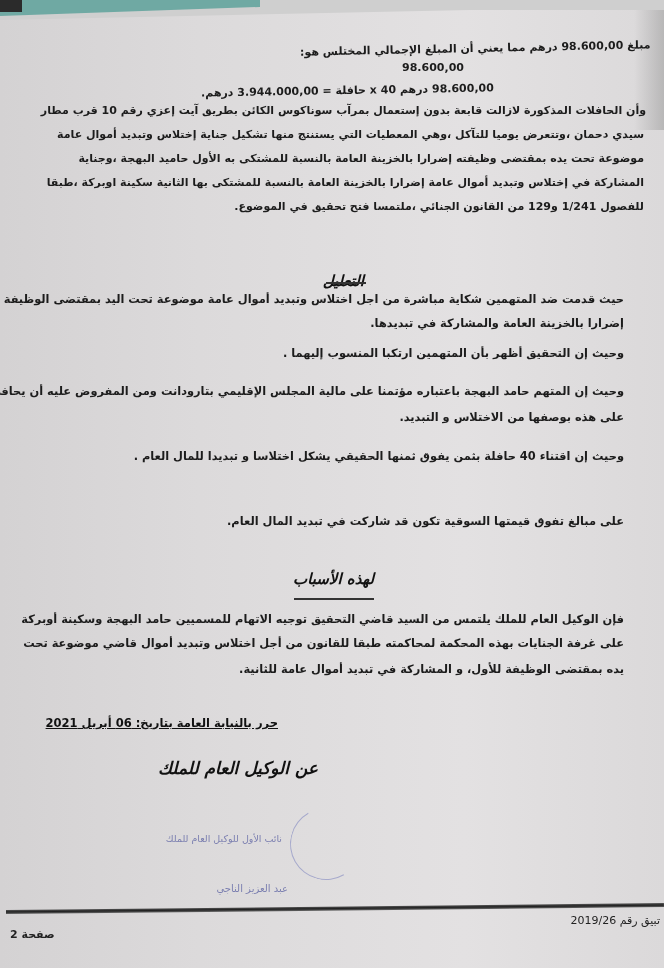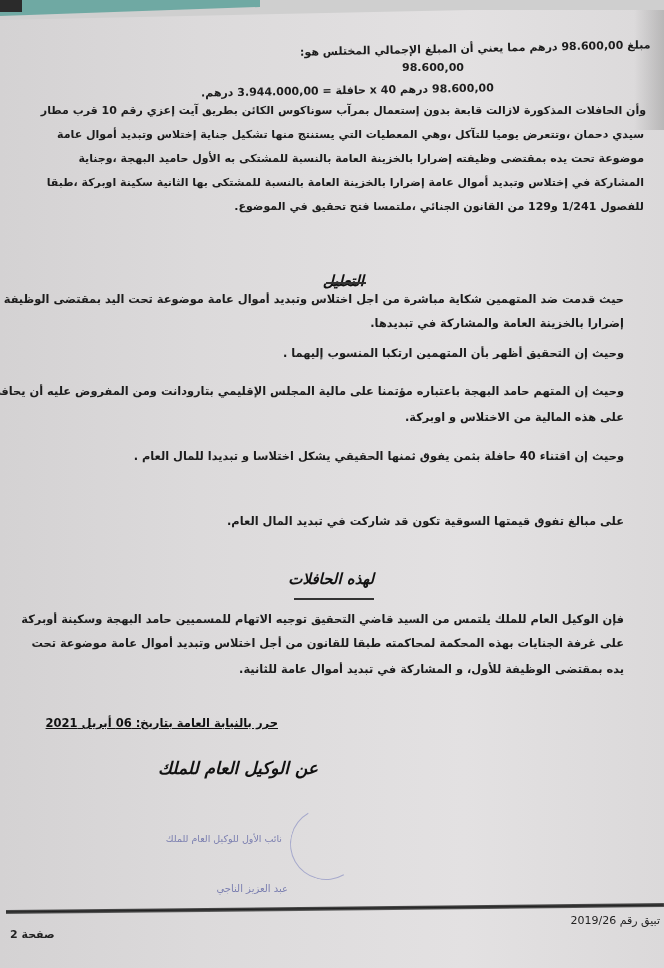"على هذه المالية من الاختلاس" div.line { text: المالية من الاختلاس و اوبركة -> بوصفها من الاختلاس و التبديد }
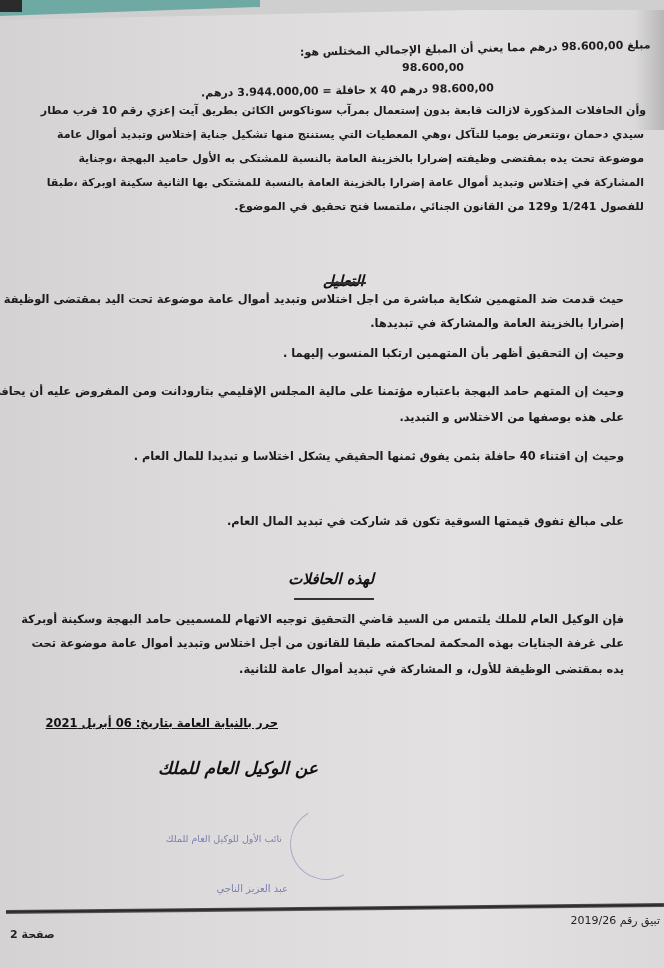"لهذه الحافلات" div.heading { text: الحافلات -> الأسباب }
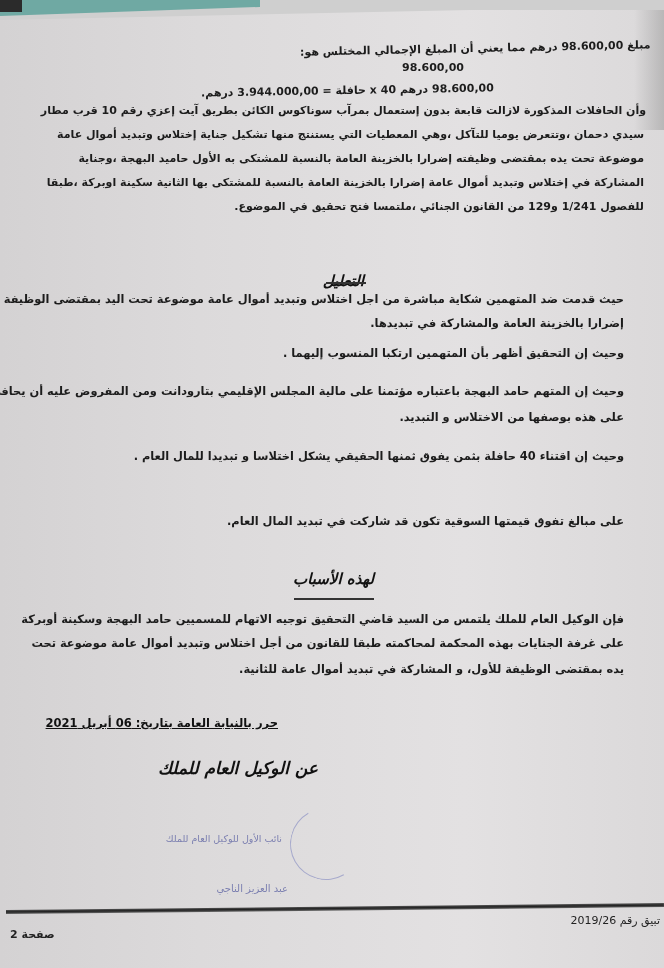"على غرفة الجنايات بهذه المحكمة" div.line { text: عامة -> قاضي }
